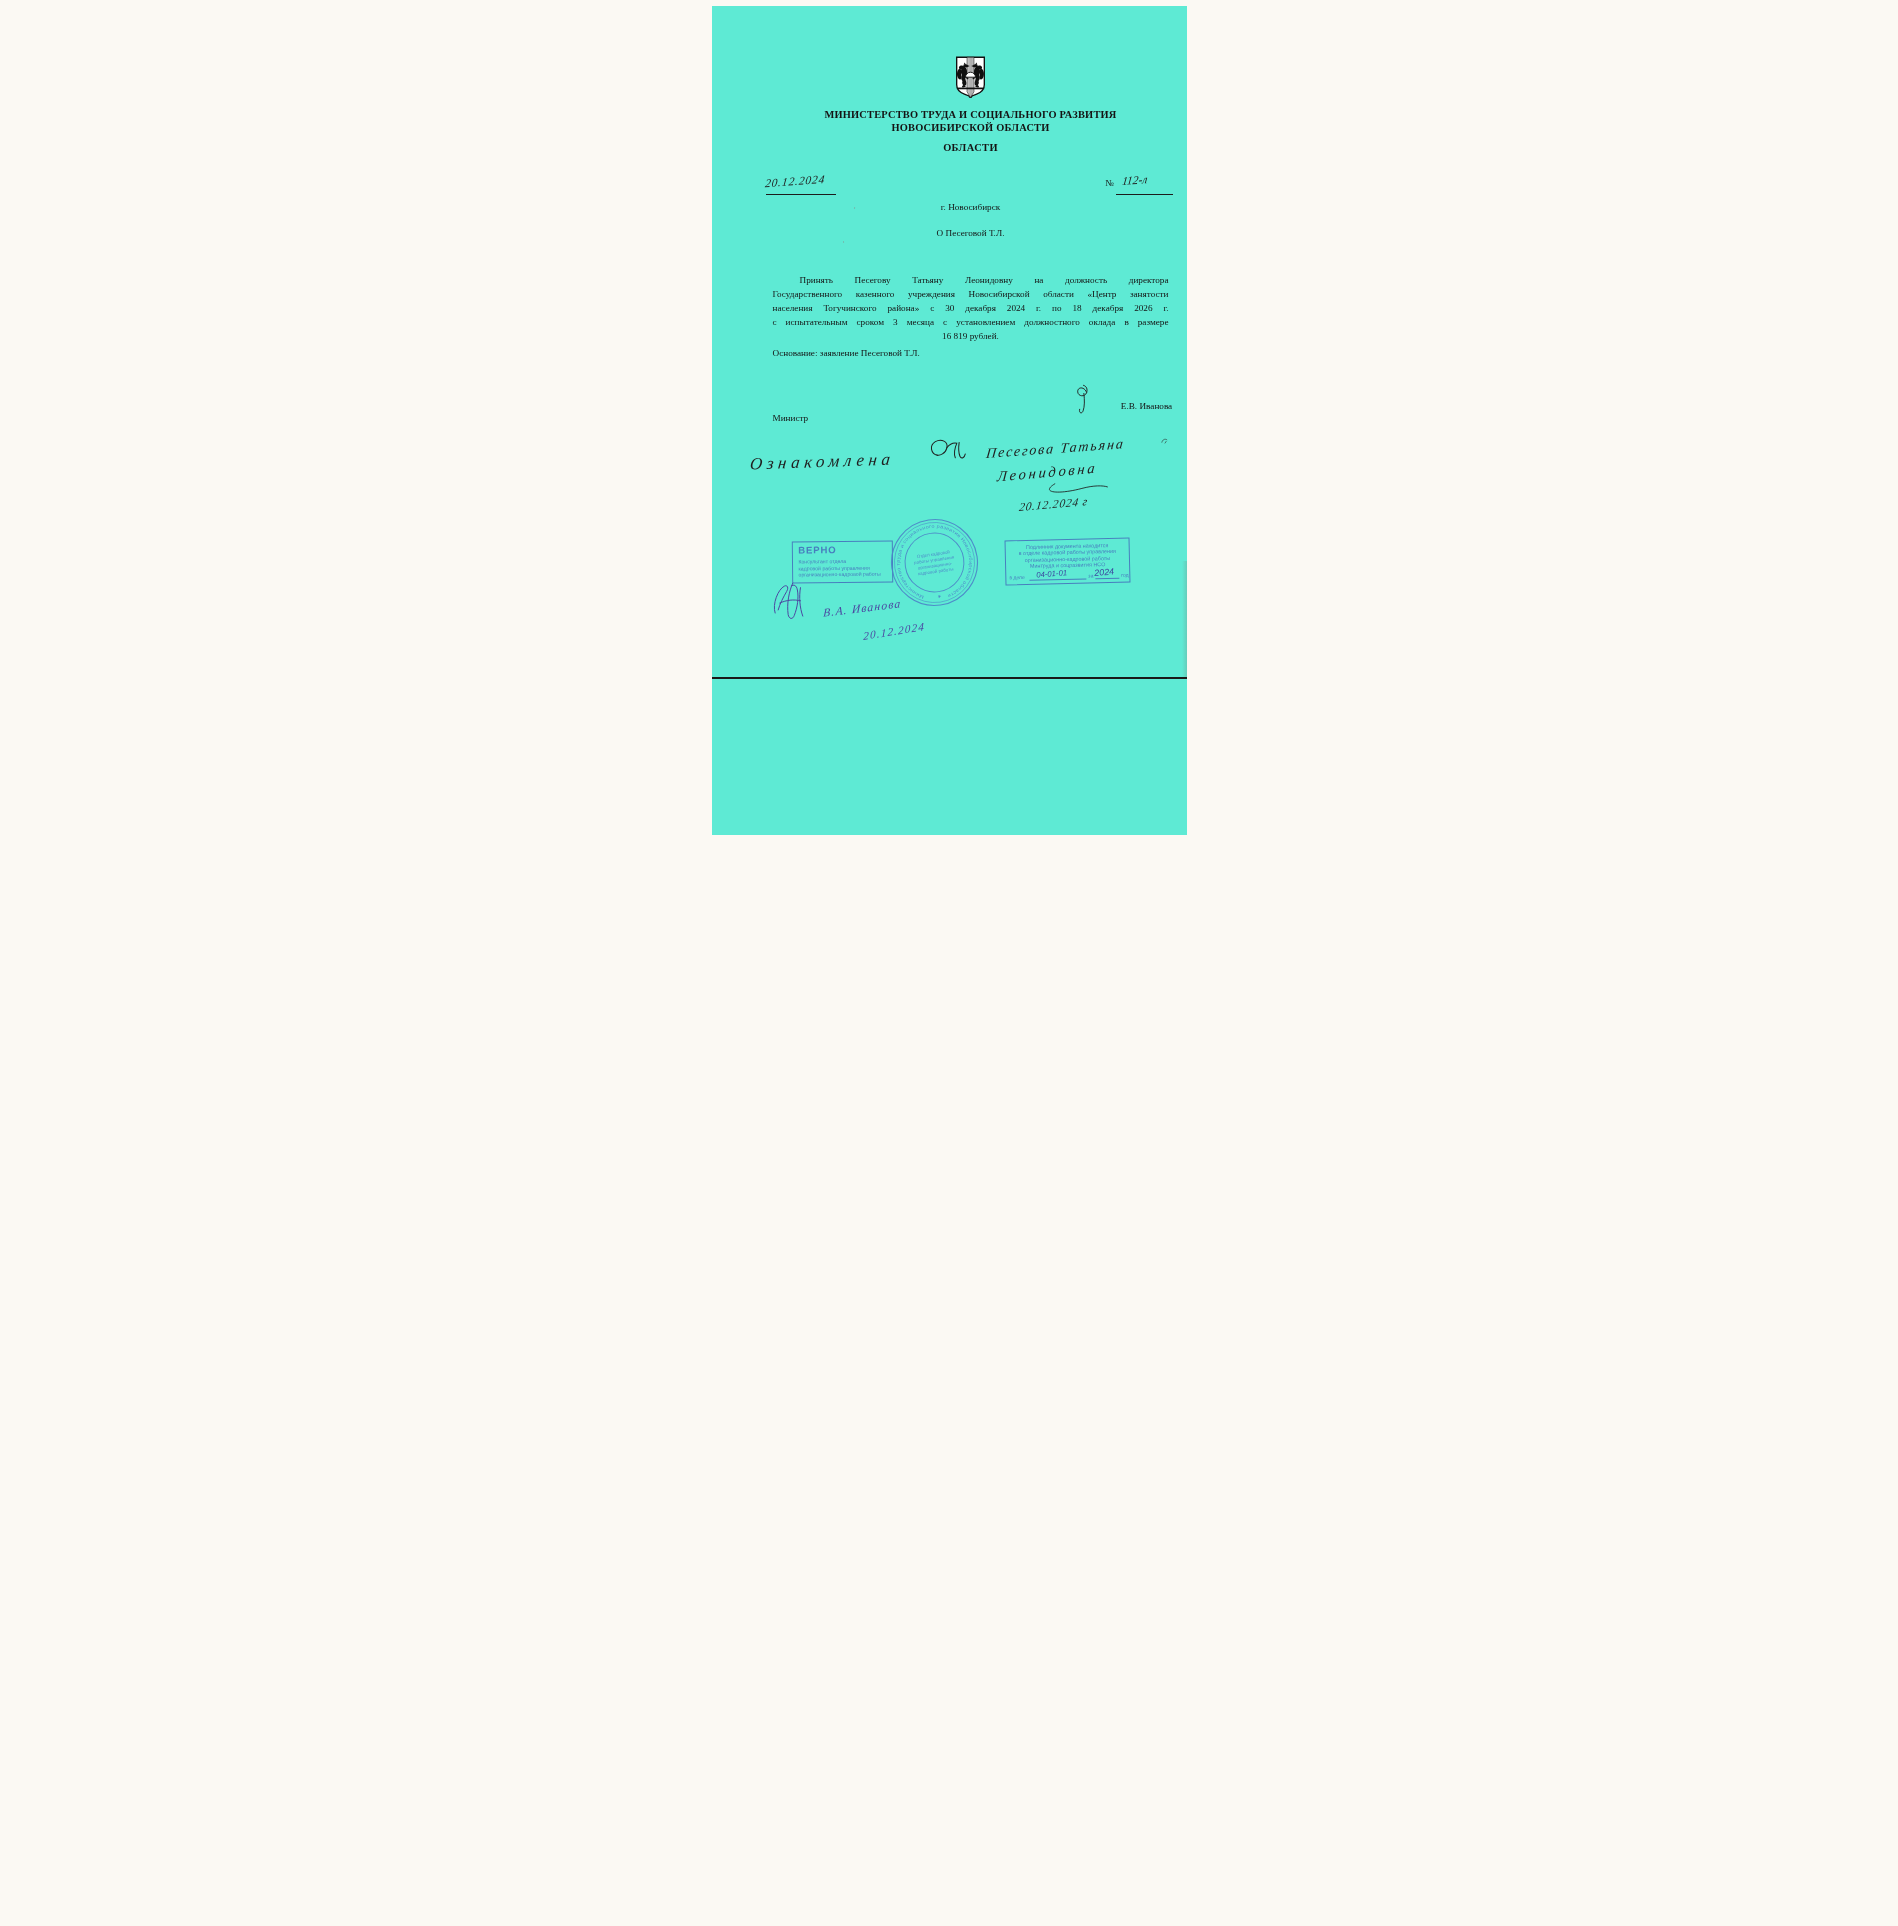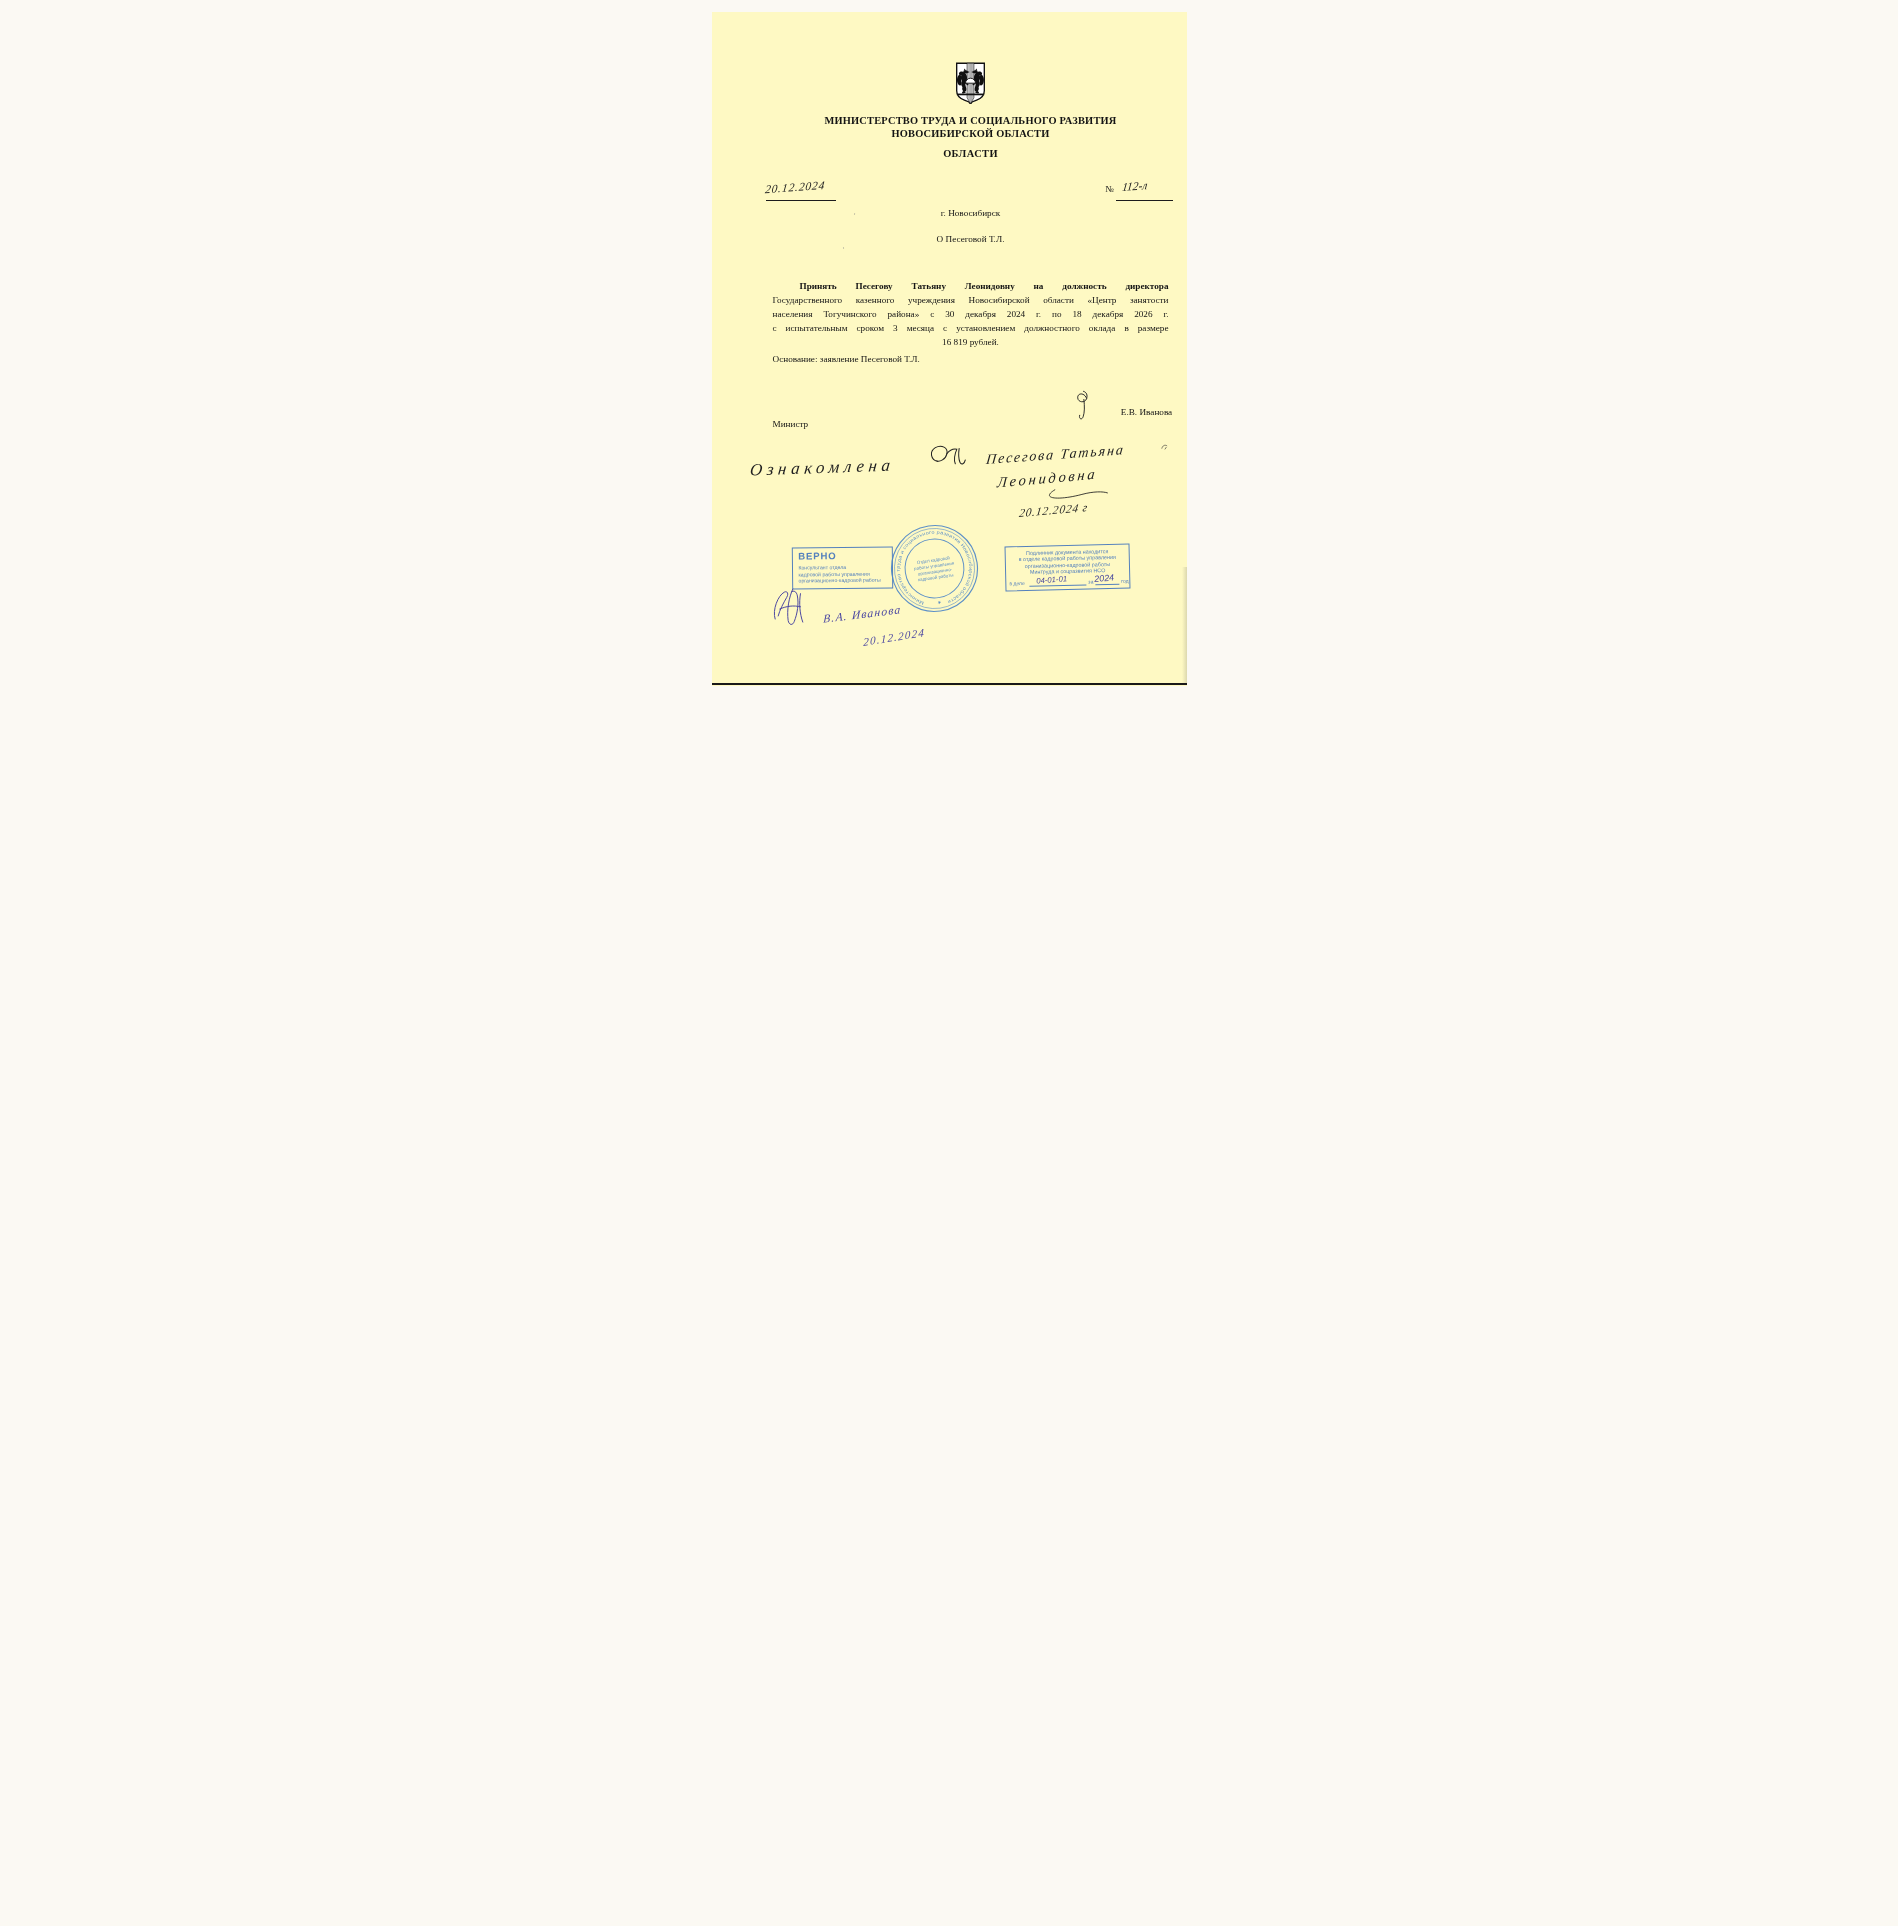"МИНИСТЕРСТВО ТРУДА И СОЦИАЛЬНОГО" .page { background: #fef9c3 -> #5eead4; height: 674px -> 829px; margin: 12px auto -> 6px auto }
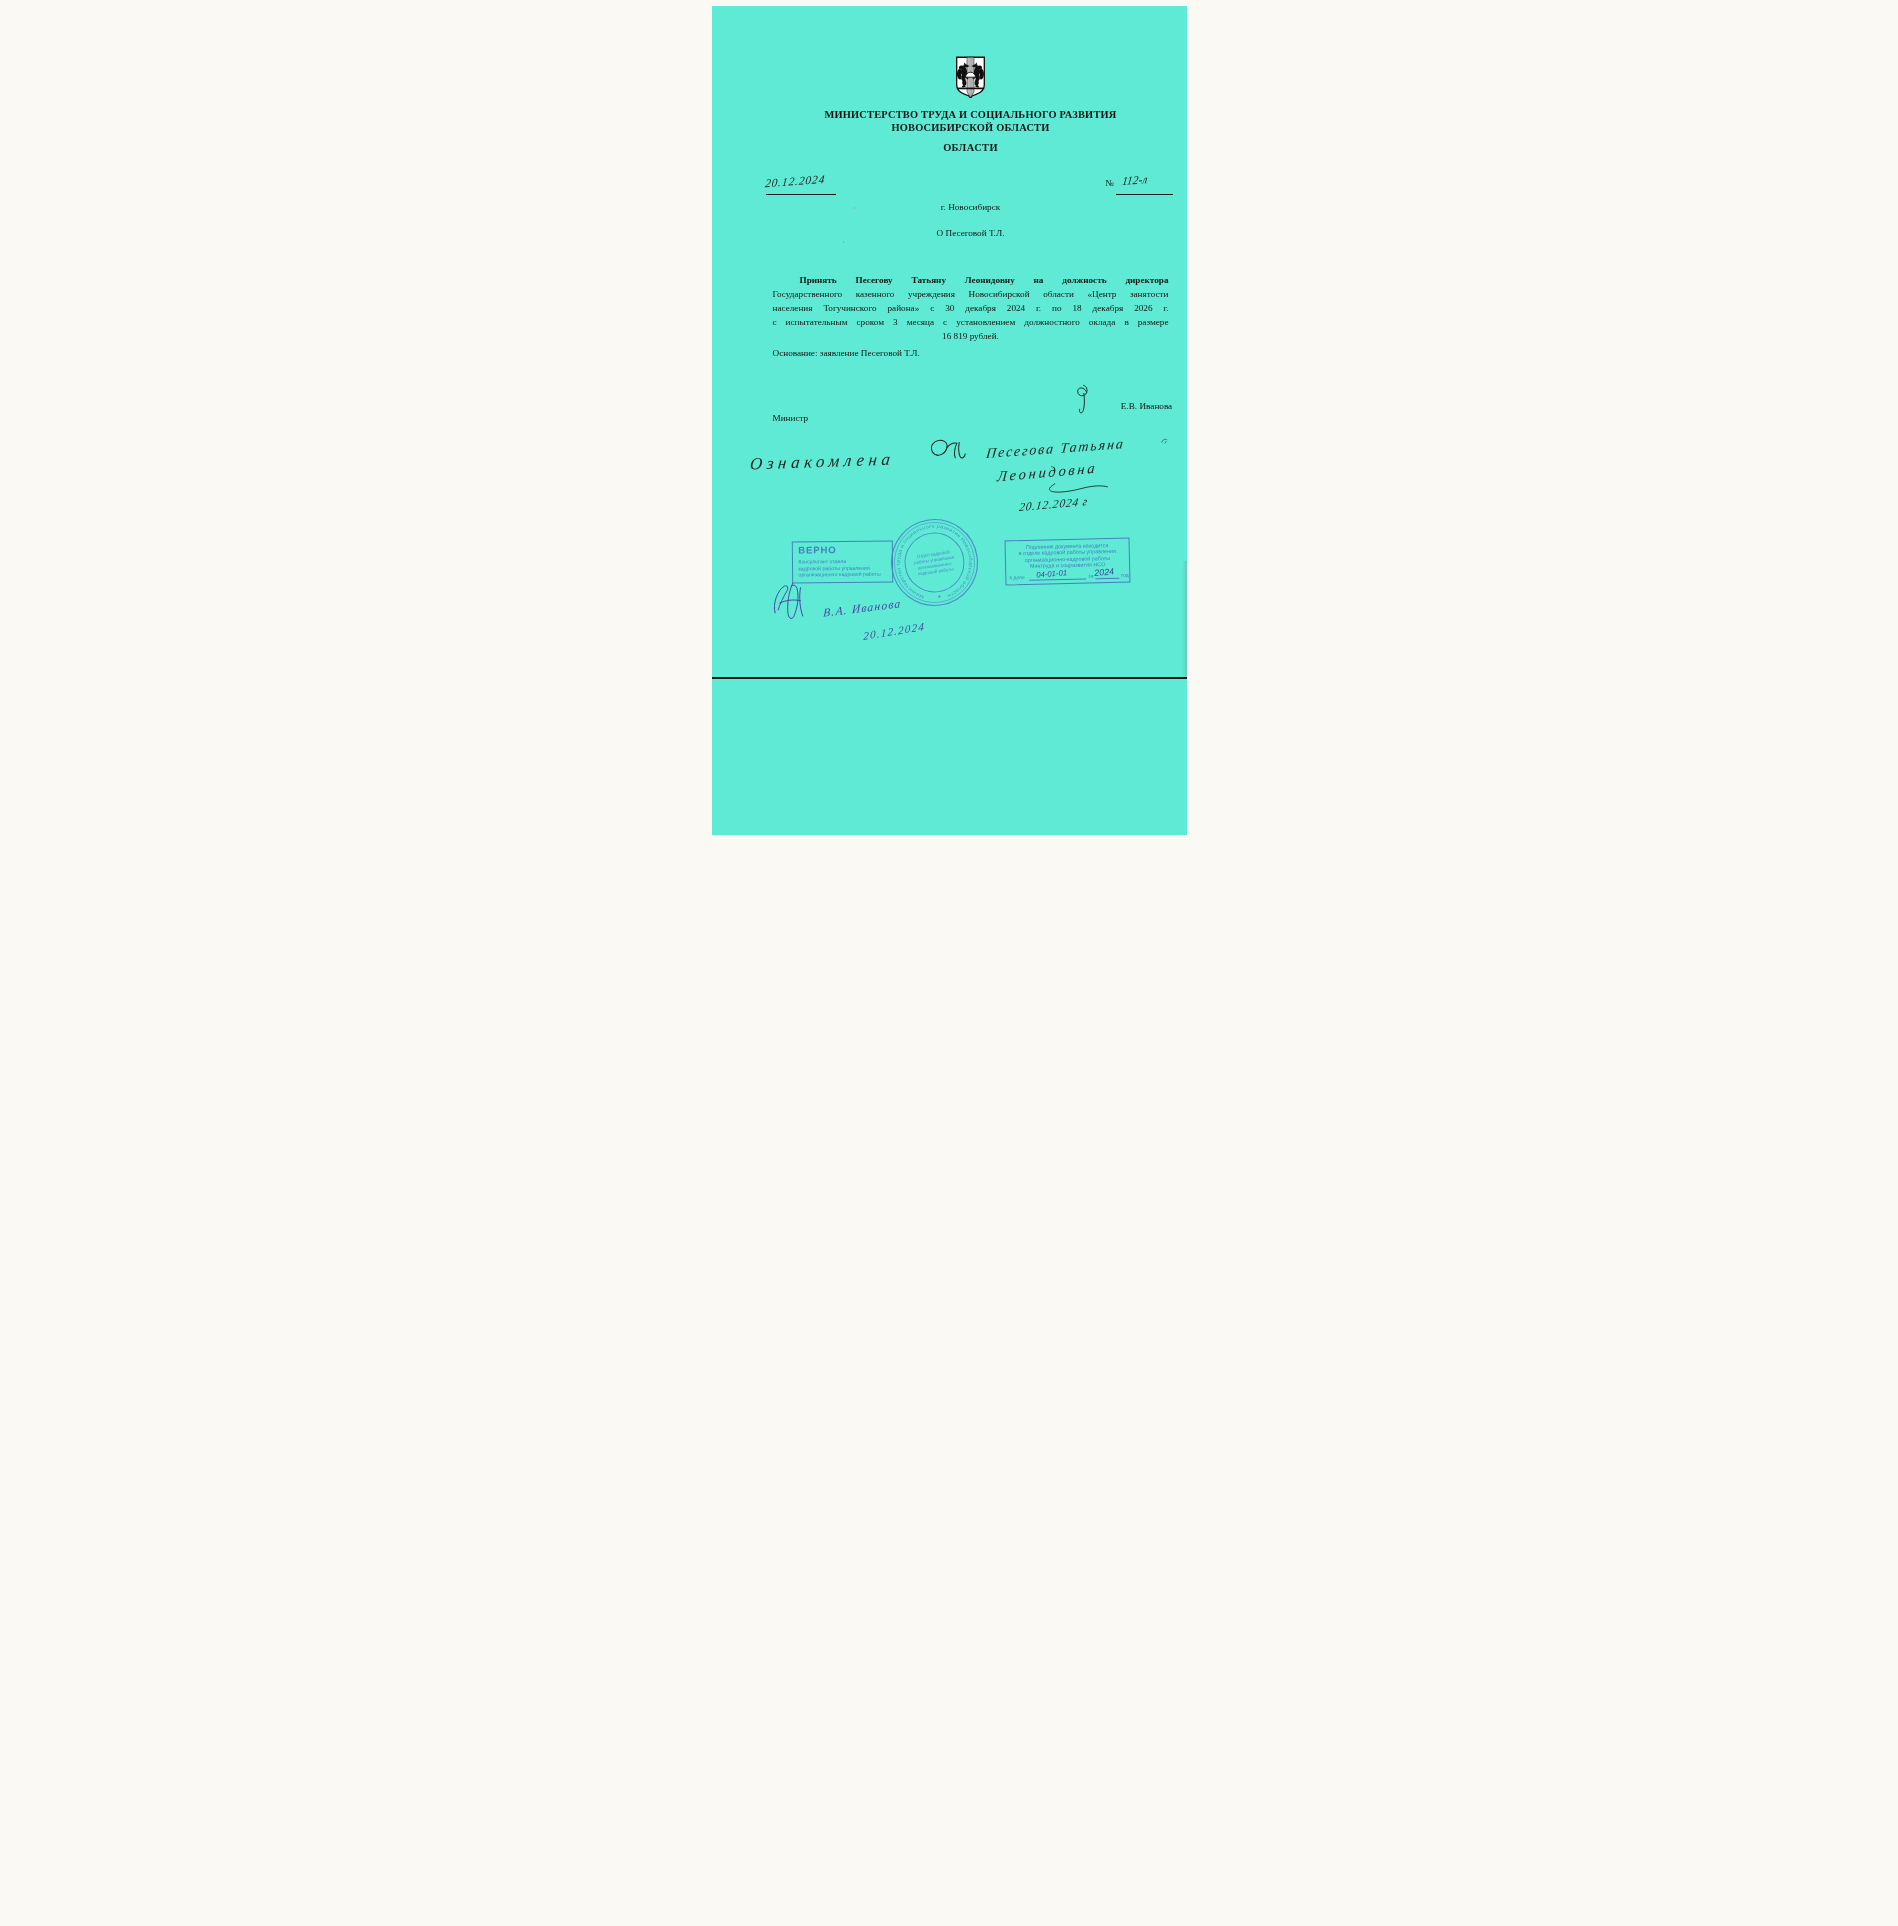"Принять Песегову Татьяну Леонидовну на" .jline.first { font-weight: bold -> none }
